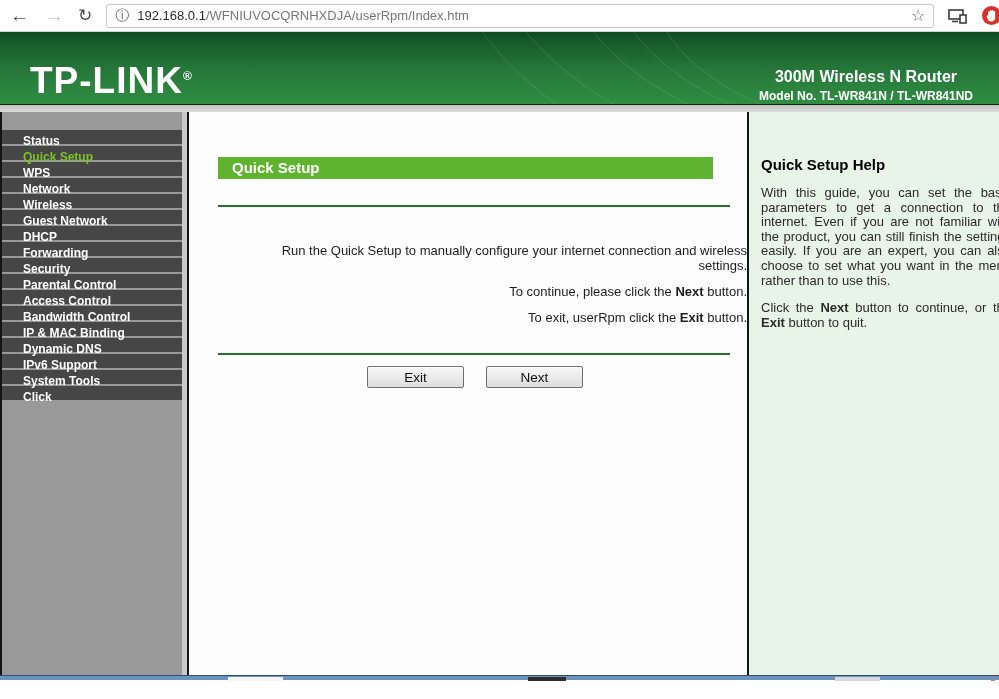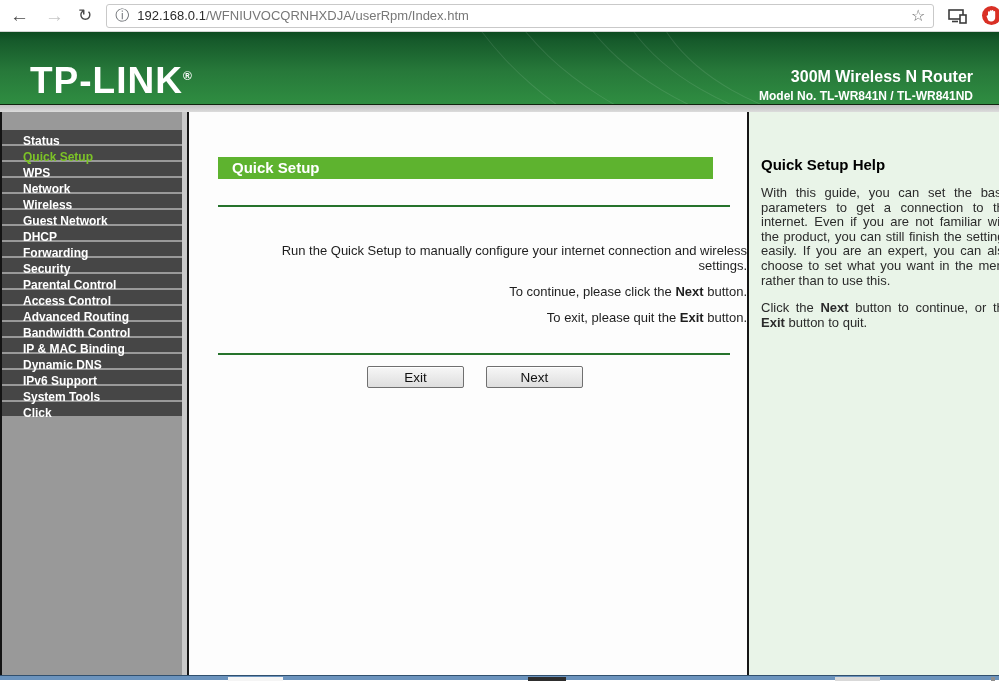"300M Wireless N Router" .hdr-right { text-align: right -> center }
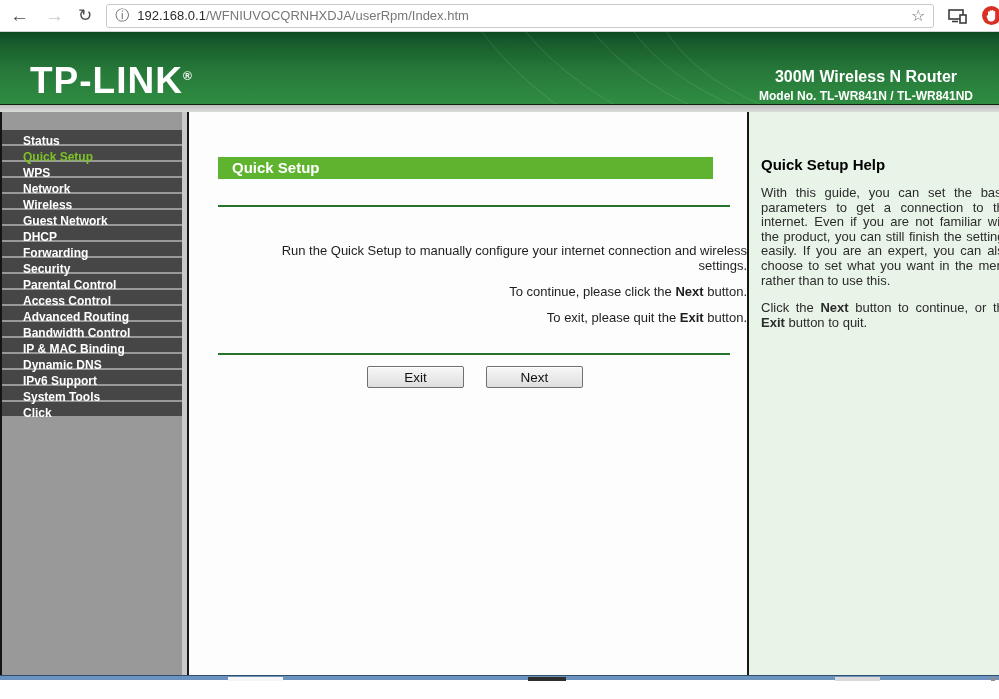"Advanced Routing" div.side-item { html: <div>Advanced Routing</div> -> none }
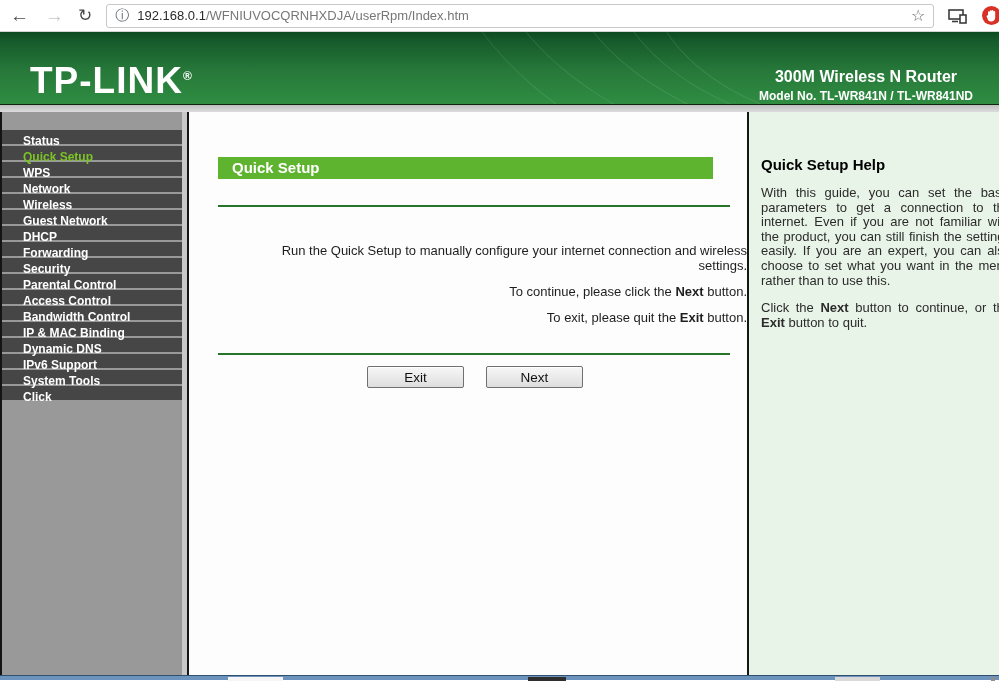"To exit, please quit the" span { text: please quit -> userRpm click }
